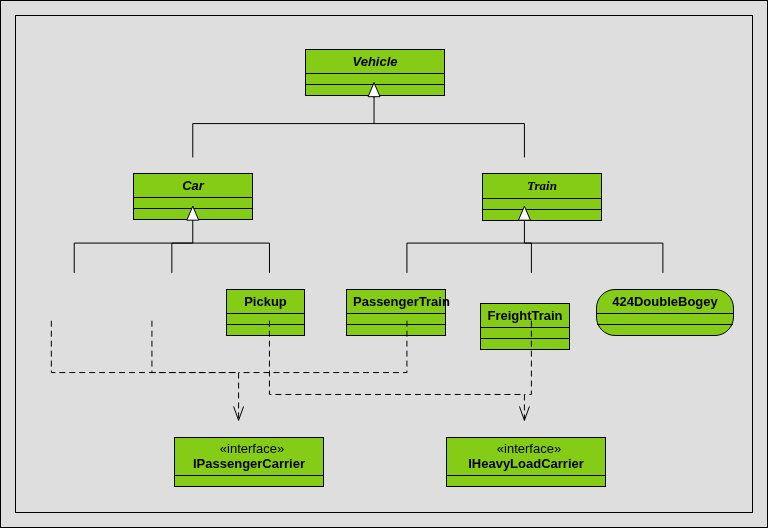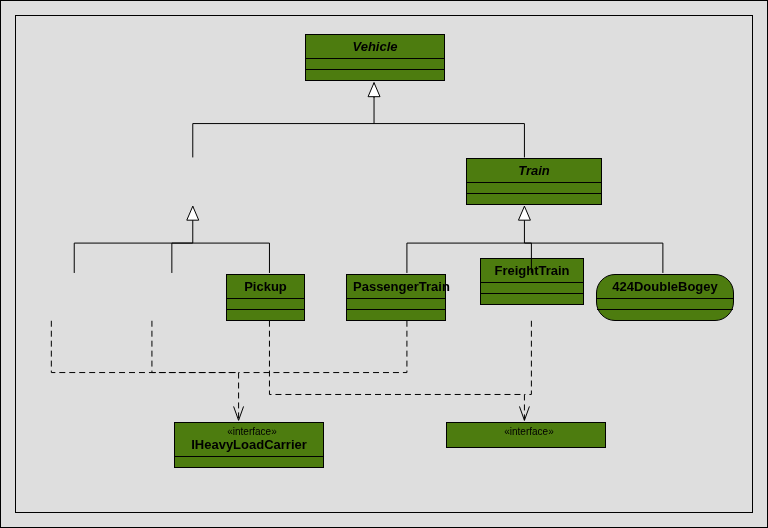"Vehicle" .cls { background: #4d7c0f -> #84cc16; margin-top: none -> 15px }
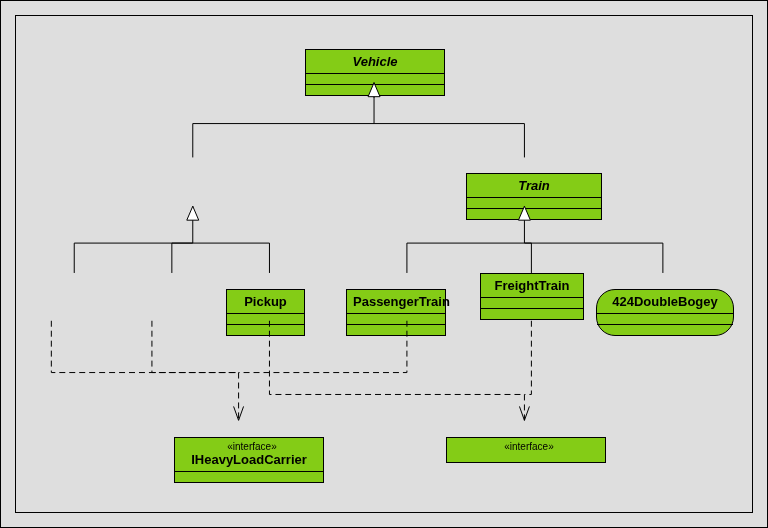"Car" div.cls { html: none -> <div> <div>Car</div> <div></div> <div></div> </div> }
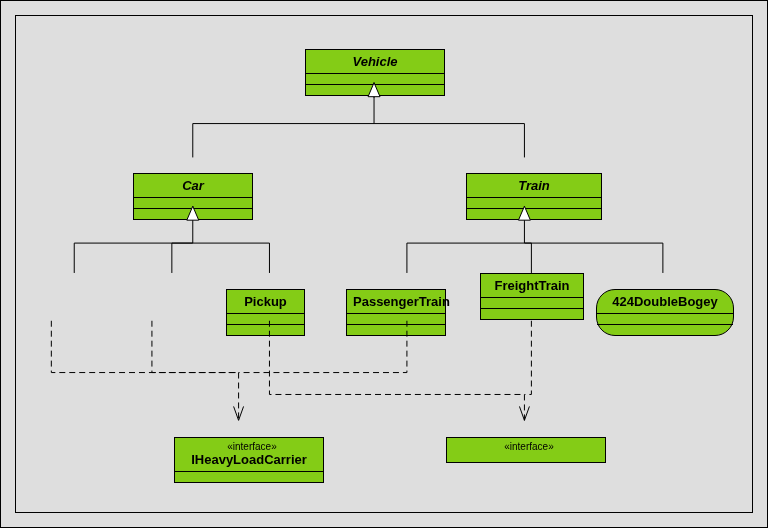"Train" div.cls { font-family: none -> Liberation Serif, serif; left: 450px -> 466px; width: 136px -> 120px }
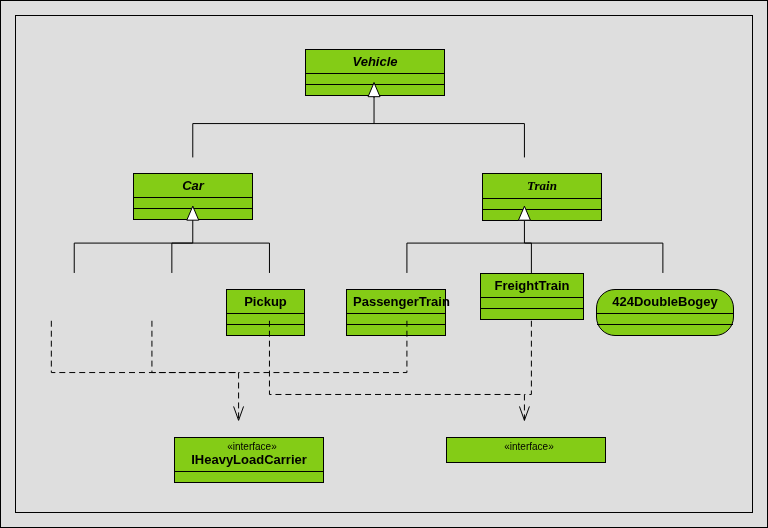"FreightTrain" div.cls { top: 242px -> 272px; width: 104px -> 90px }
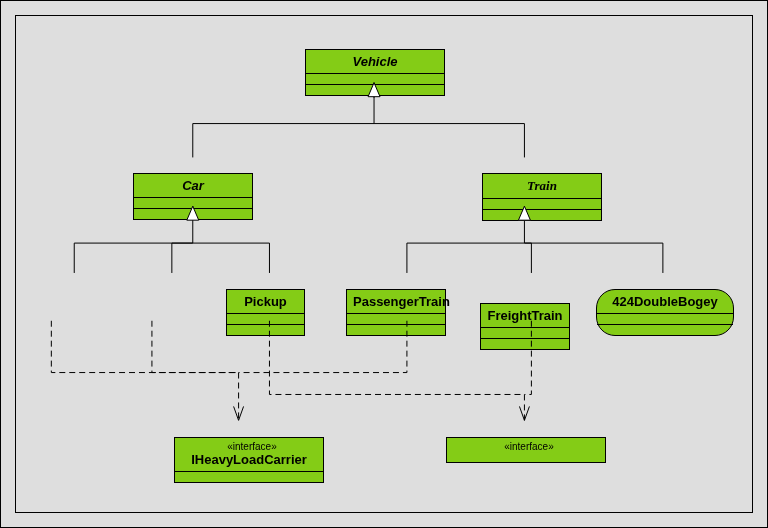"«interface»" .cls .stereo { font-size: 10px -> 13px }
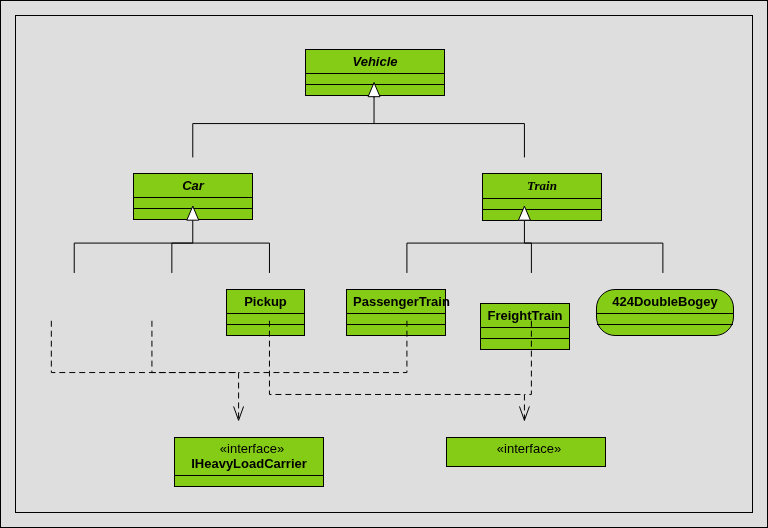"IHeavyLoadCarrier" div.iname { text: IHeavyLoadCarrier -> IPassengerCarrier }
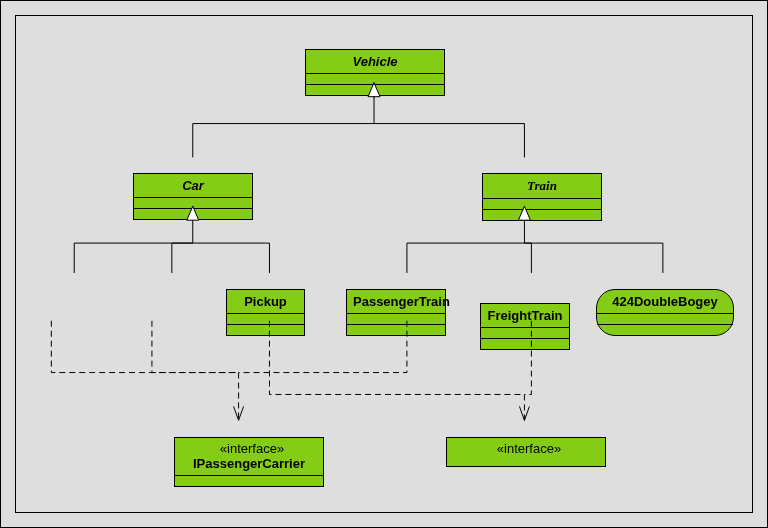"IHeavyLoadCarrier" div.iname { html: none -> <div>IHeavyLoadCarrier</div> }
